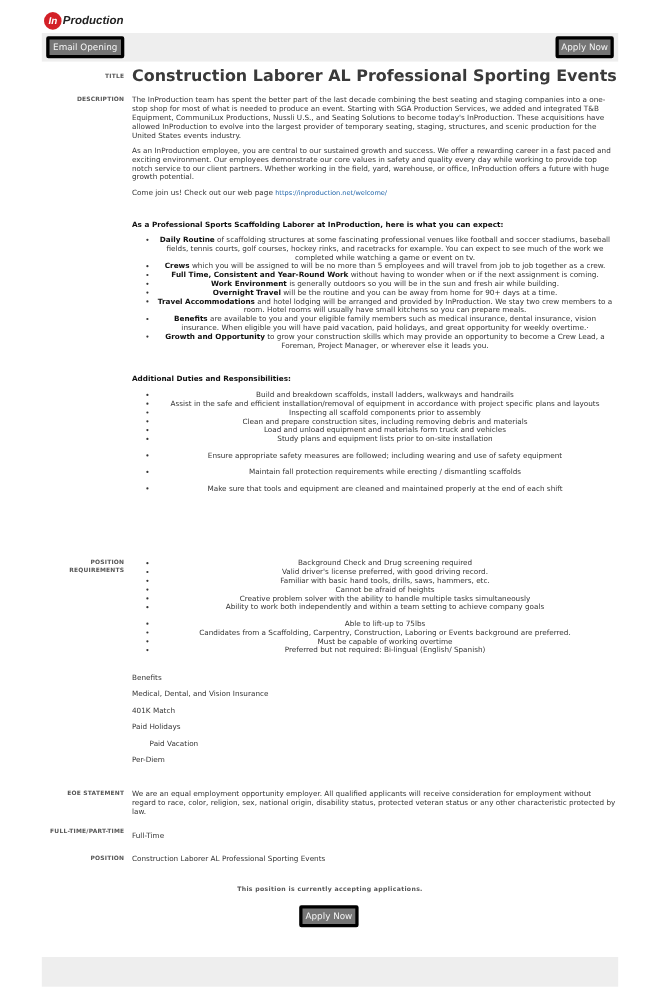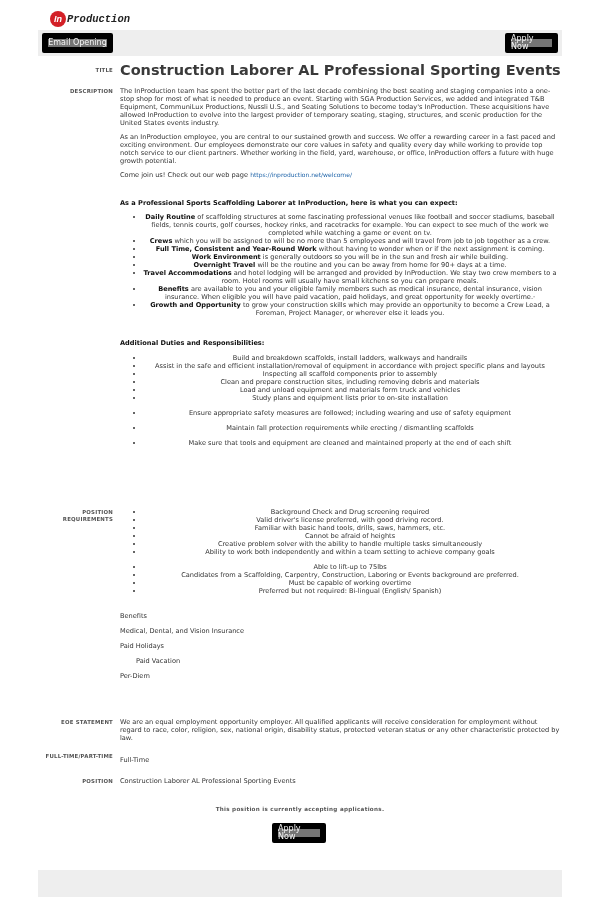"In" .logo { left: 12px -> 2px }
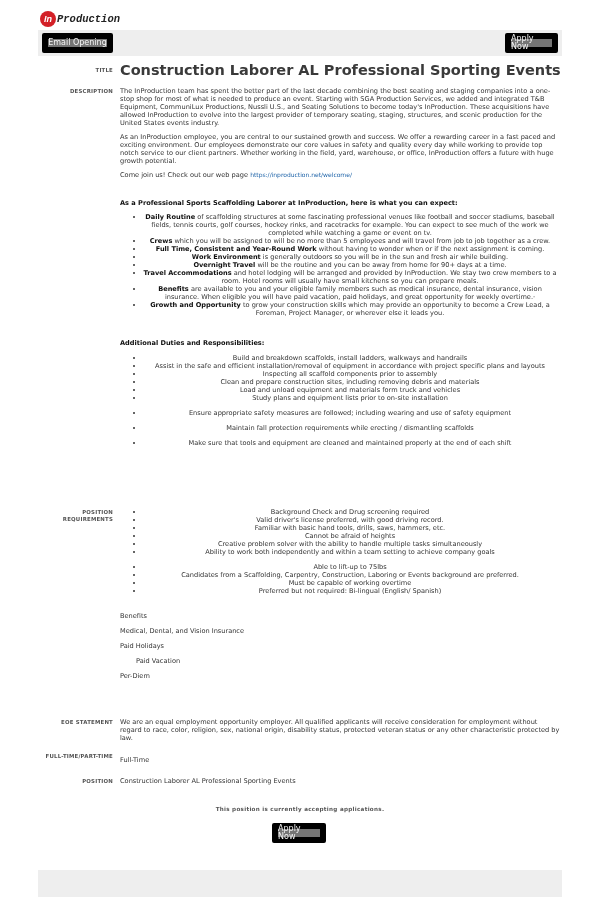"Production" .logo-text { font-family: Liberation Mono, monospace -> Liberation Sans, sans-serif }
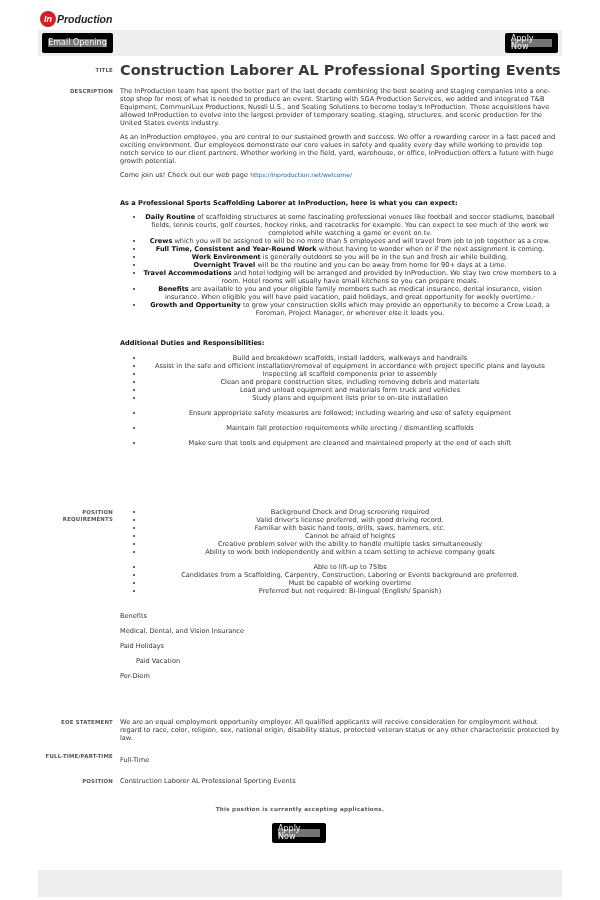"Email Opening" .btn { border: 6px solid #000000 -> 3px solid #000000 }
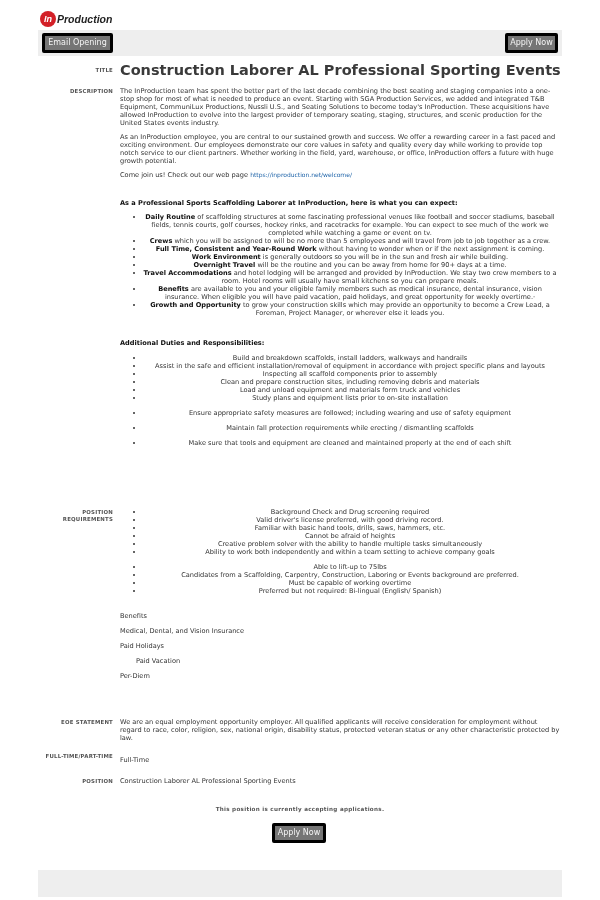"401K Match" p { html: none -> <p>401K Match</p> }
